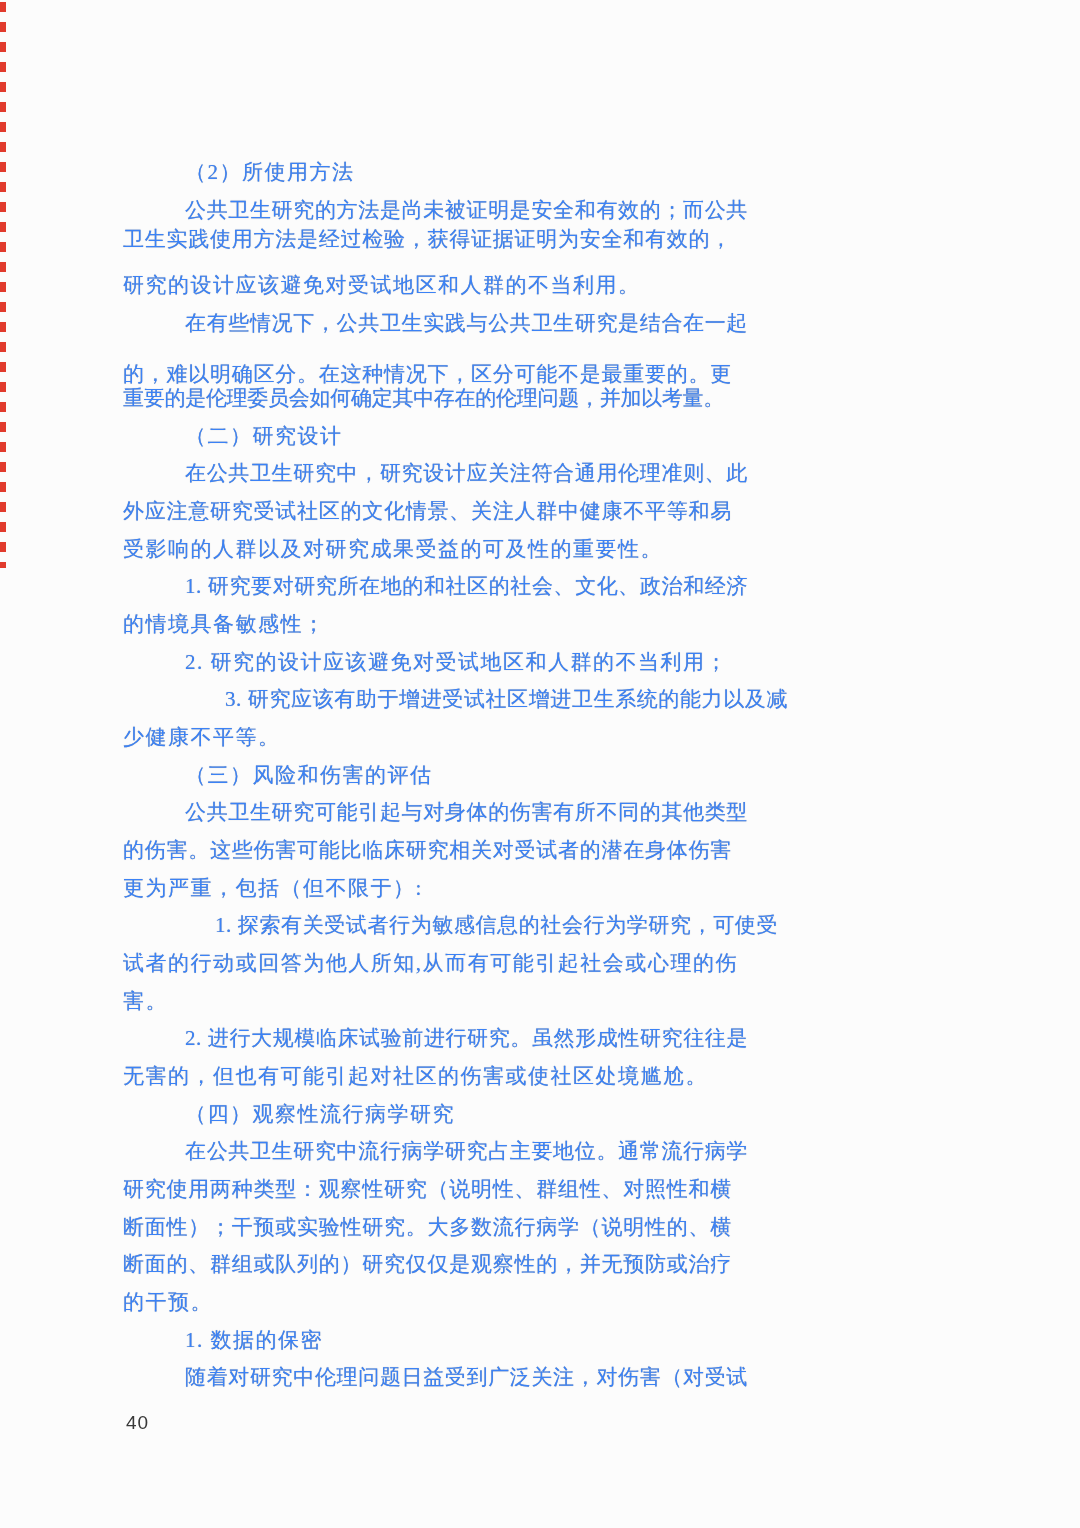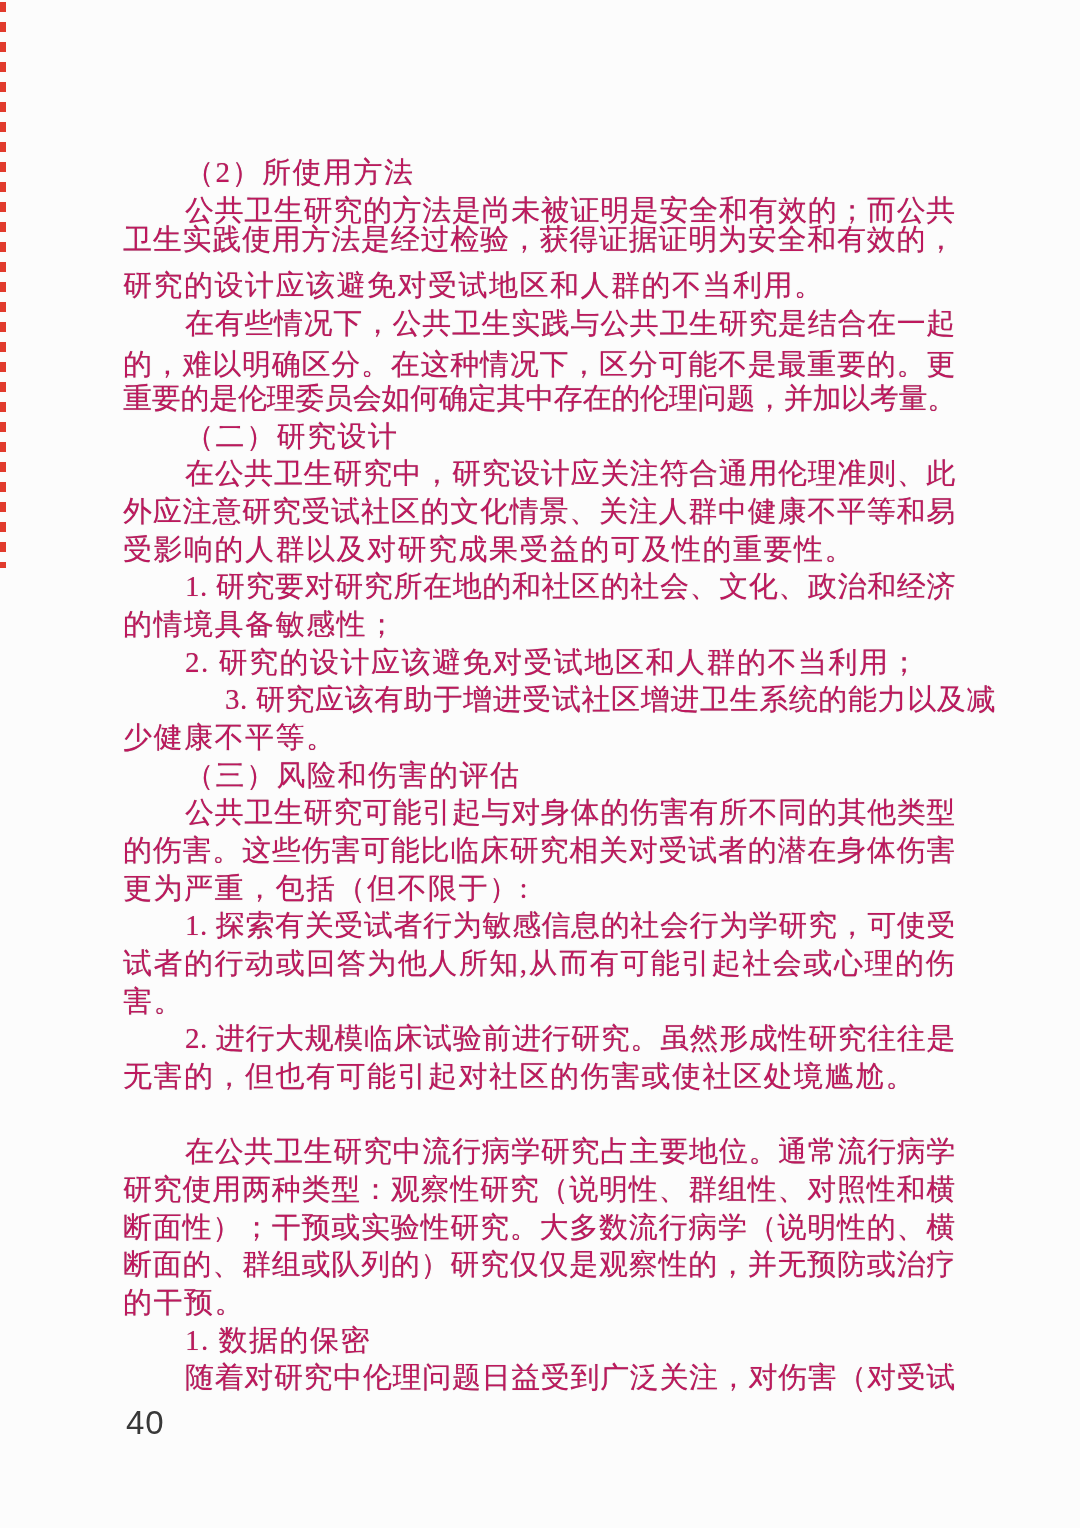"（2）所使用方法" .line { color: #be185d -> #3b82f6; font-size: 29px -> 21px }
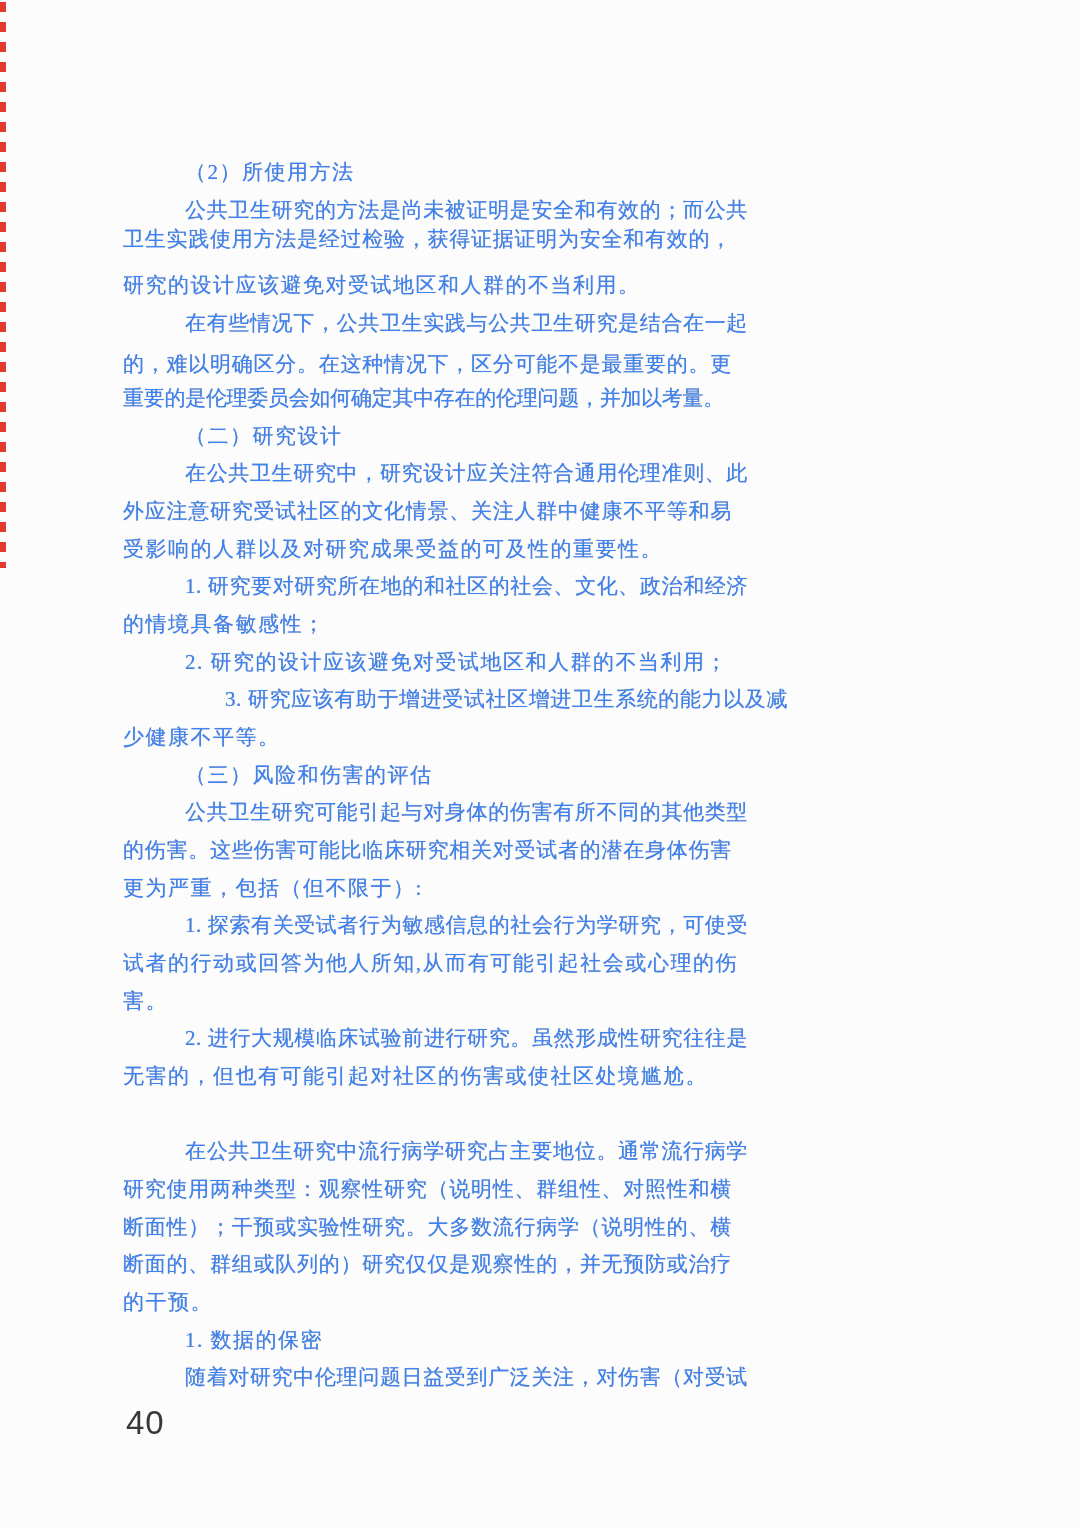"的，难以明确区分。在这种情况下，区分可能不是最重要的。更" div.line { top: 345px -> 355px }
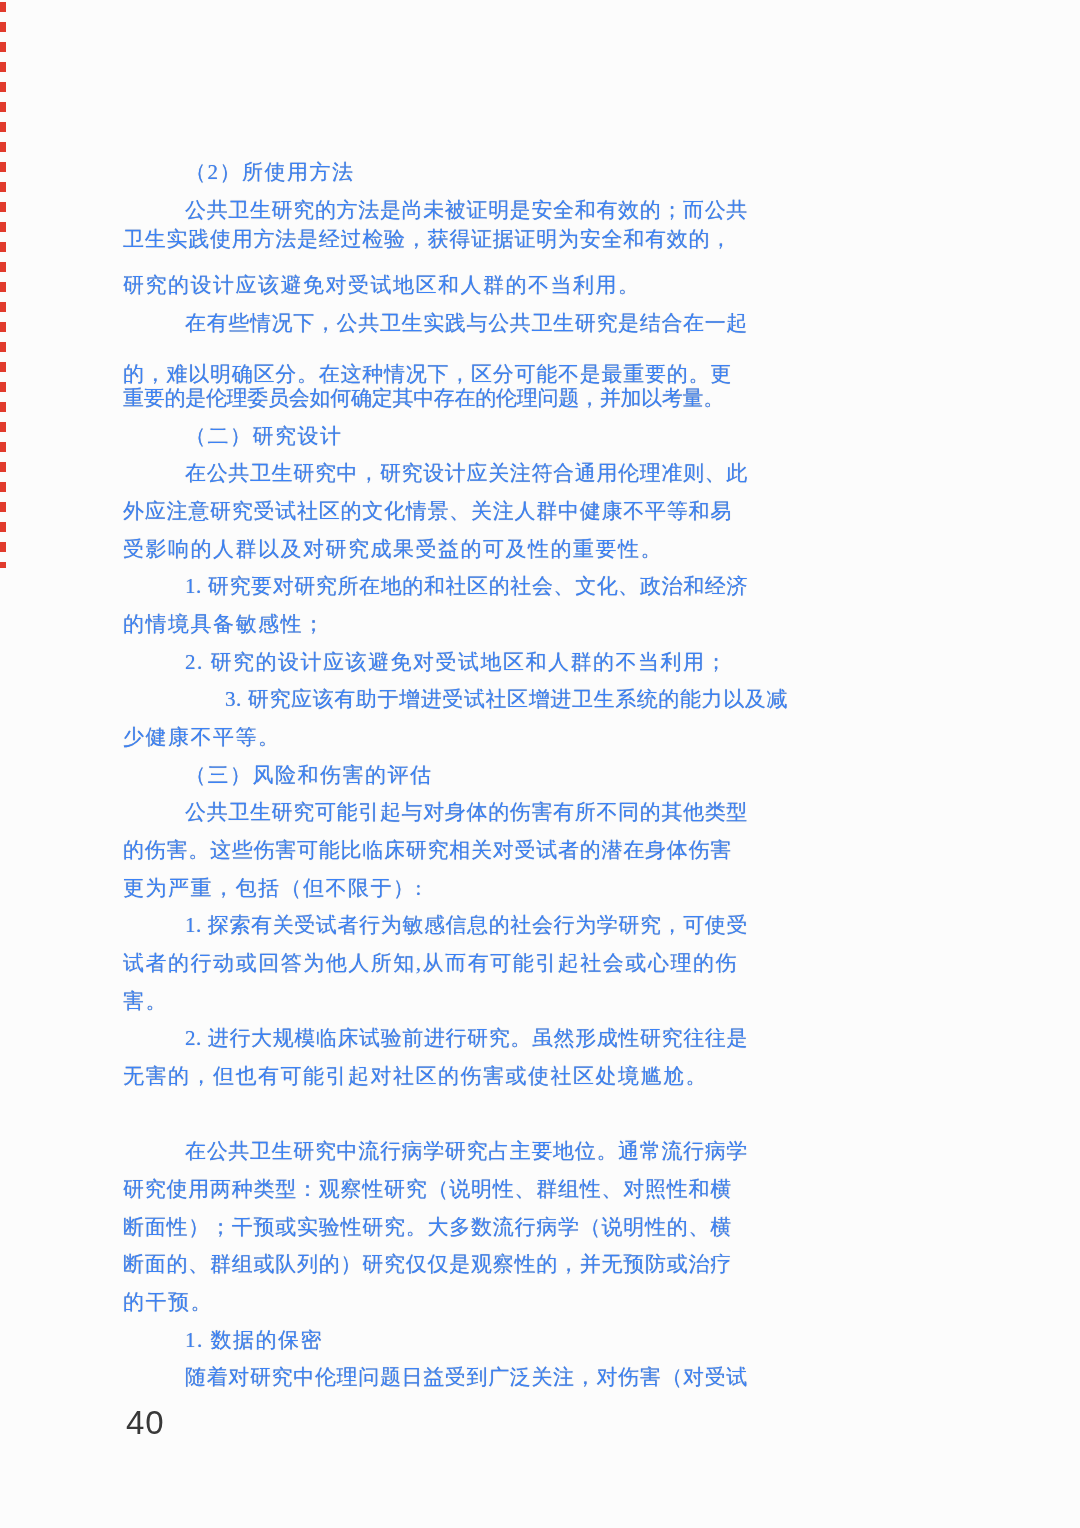"1. 探索有关受试者行为敏感信息的社会行为学研究，可使受" span { margin-left: none -> 30px }
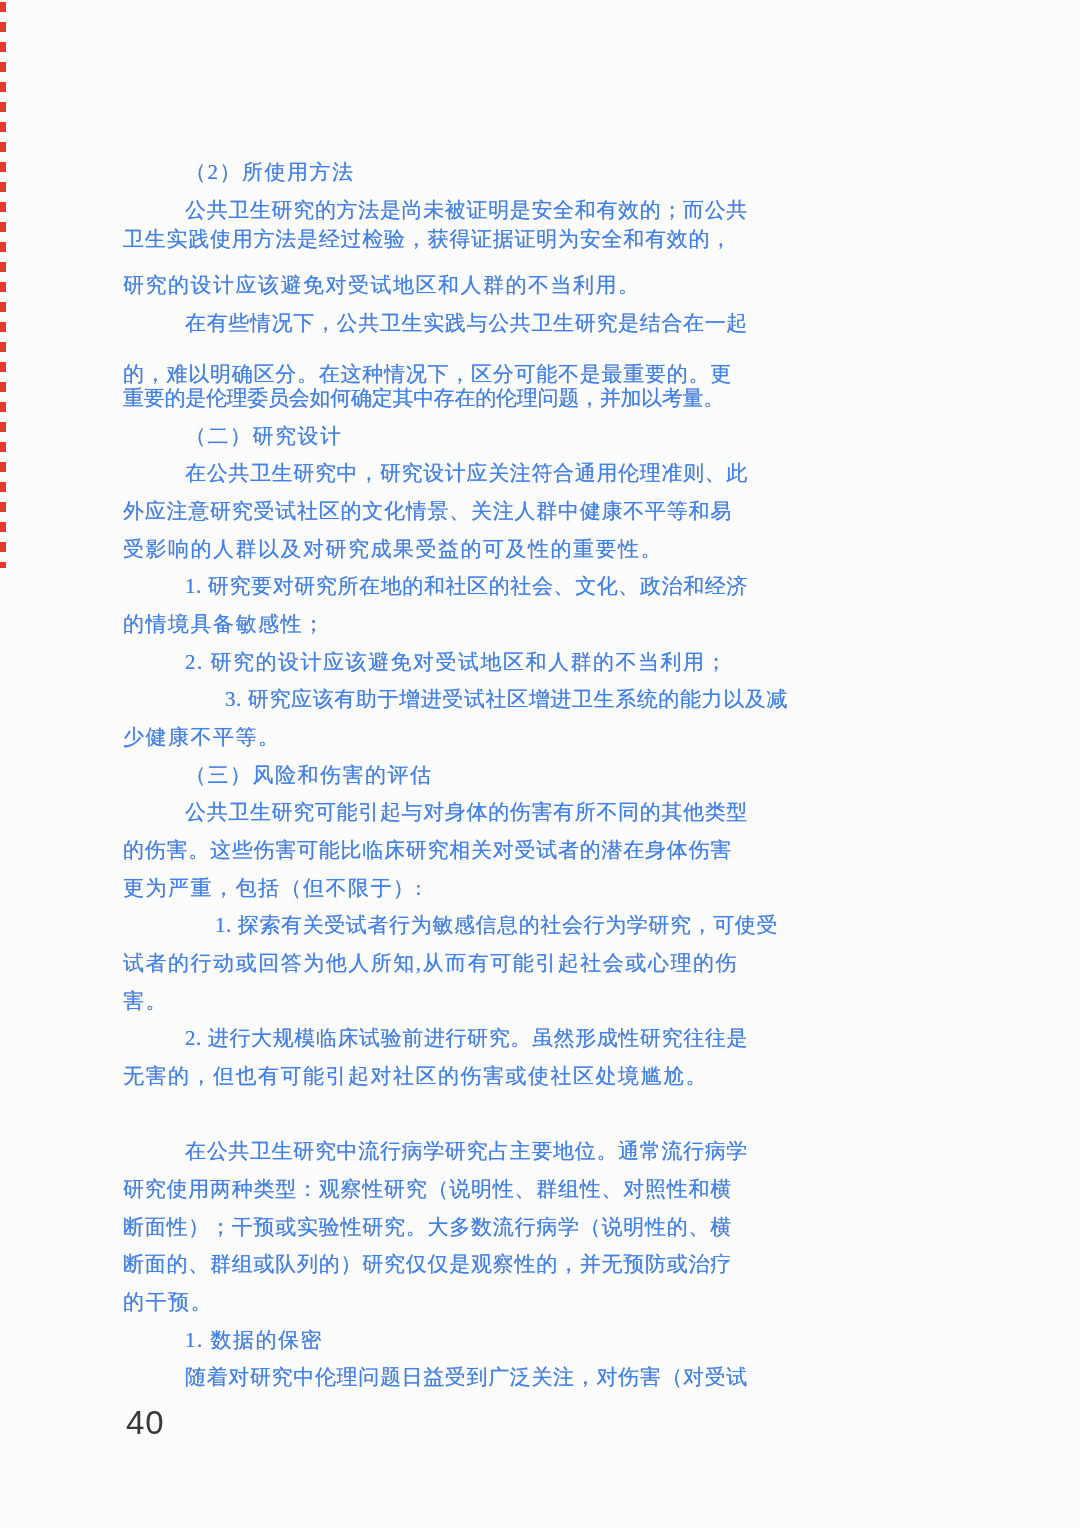"（四）观察性流行病学研究" div.line { html: none -> <div><span>（四）观察性流行病学研究</span></div> }
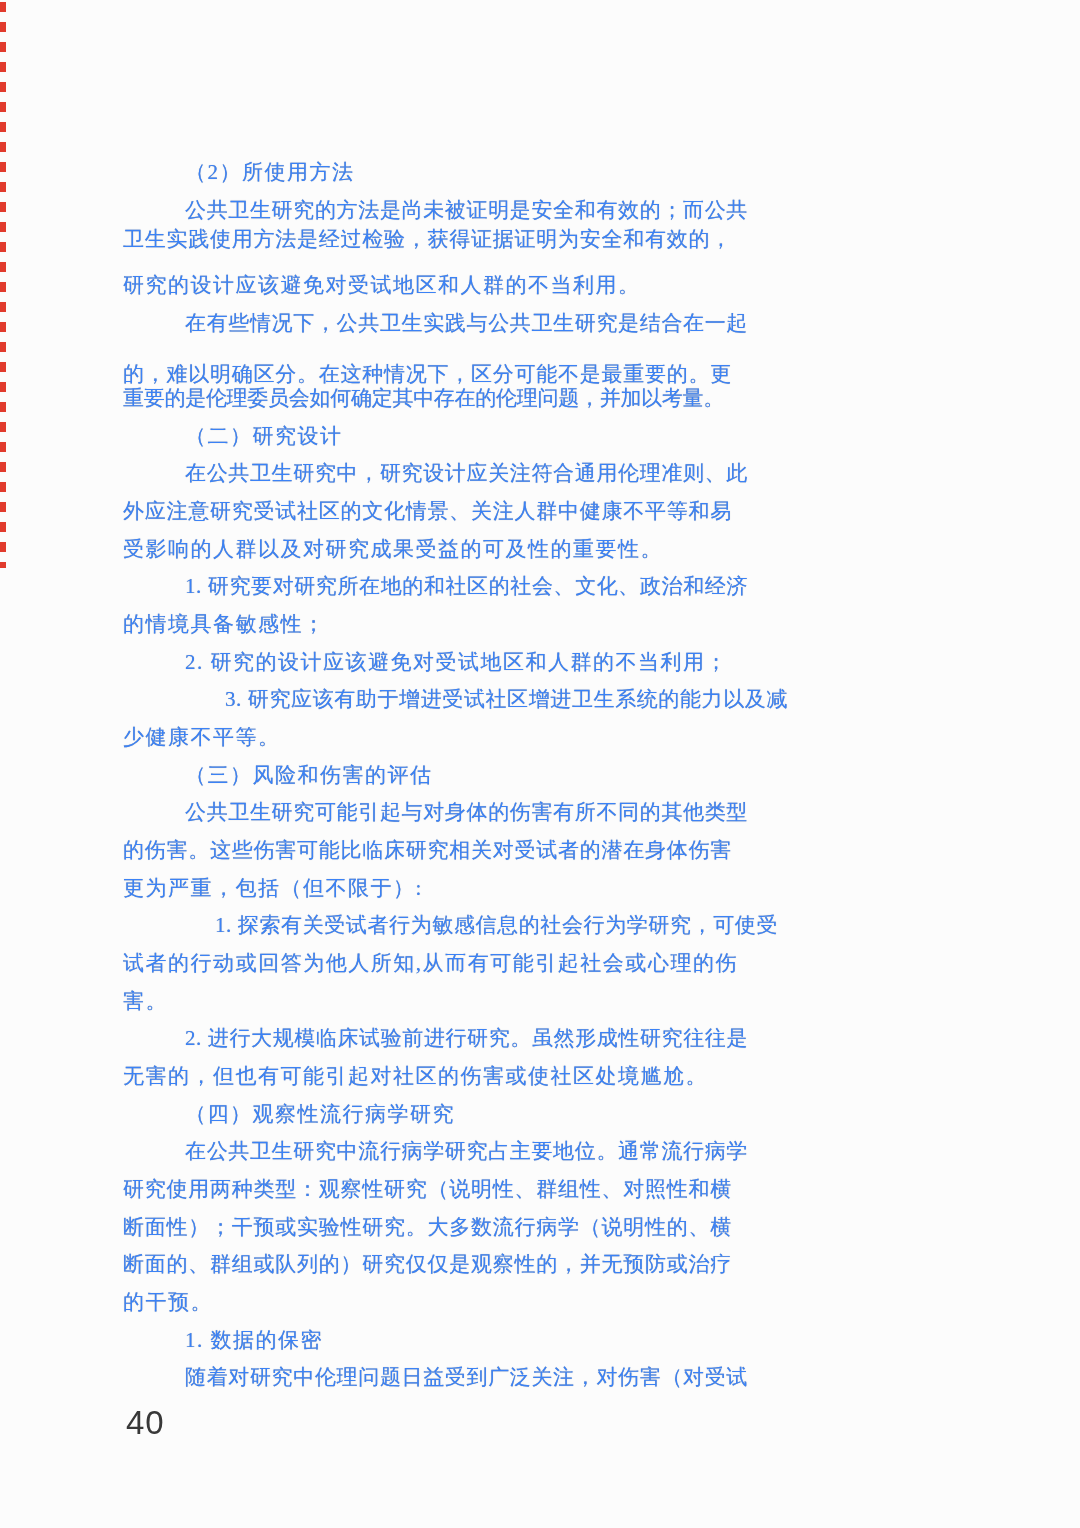"40" .page-number { font-size: 33px -> 19px }
